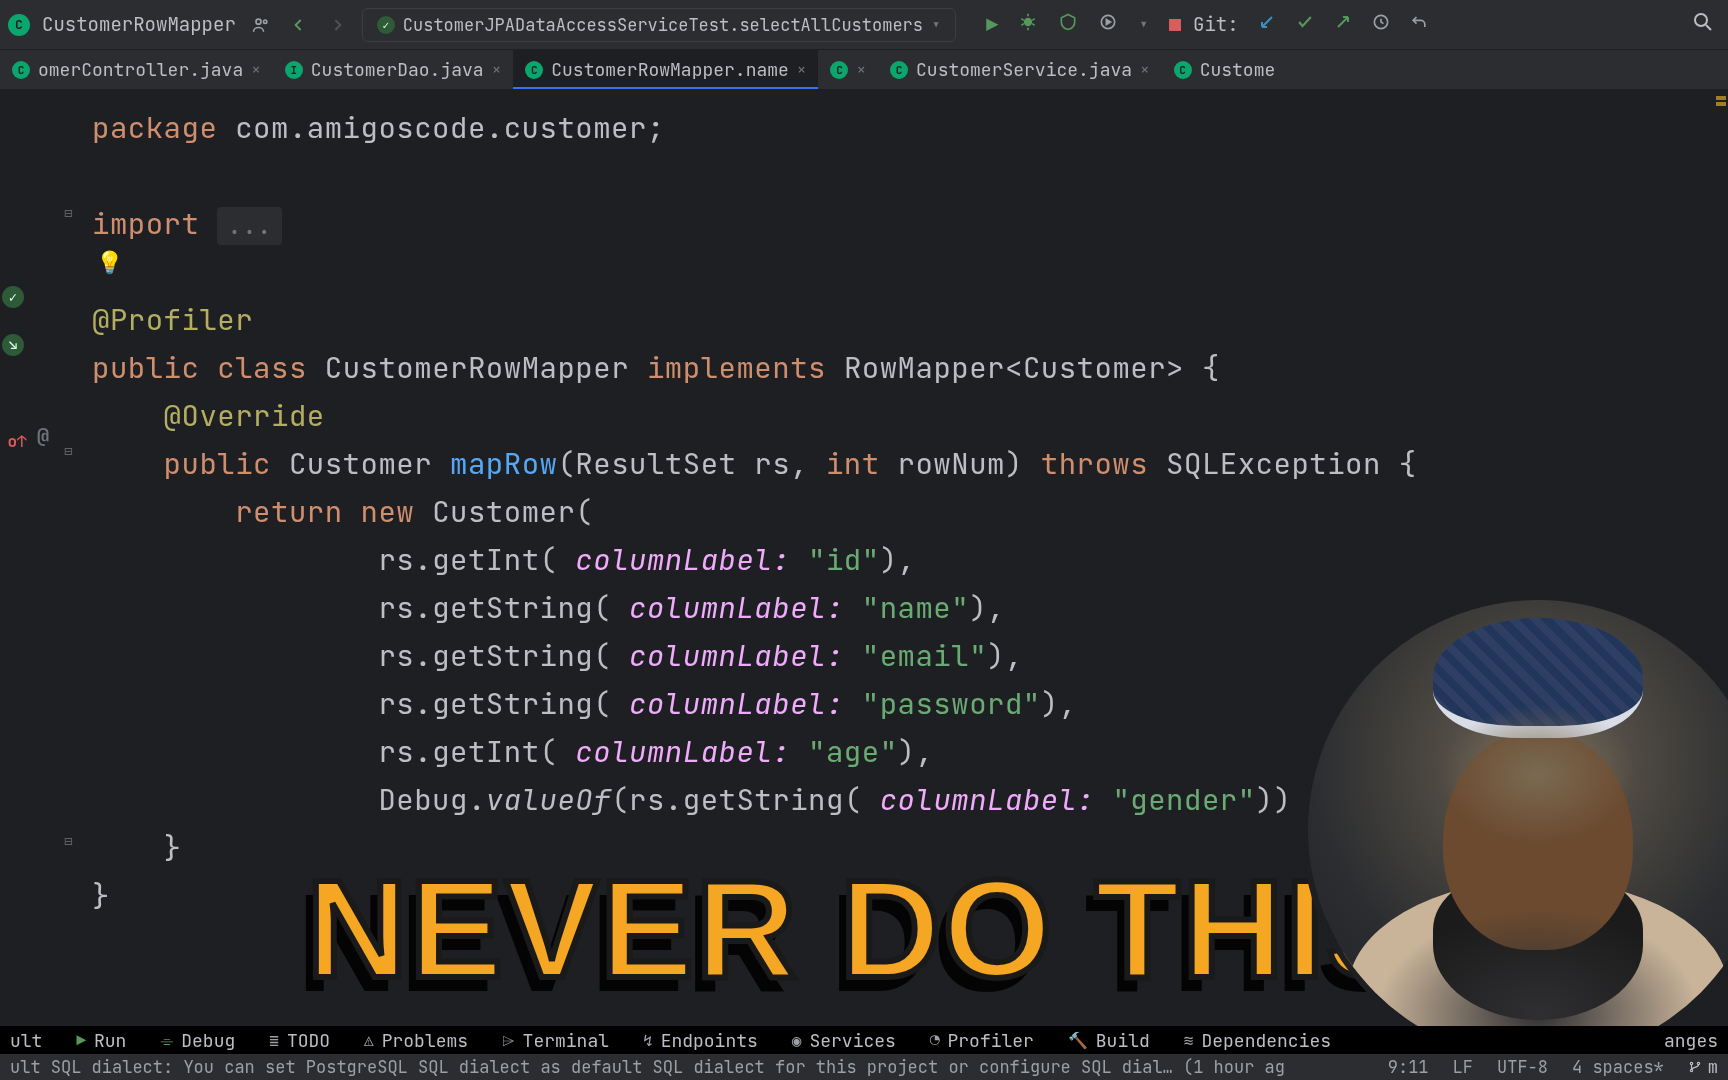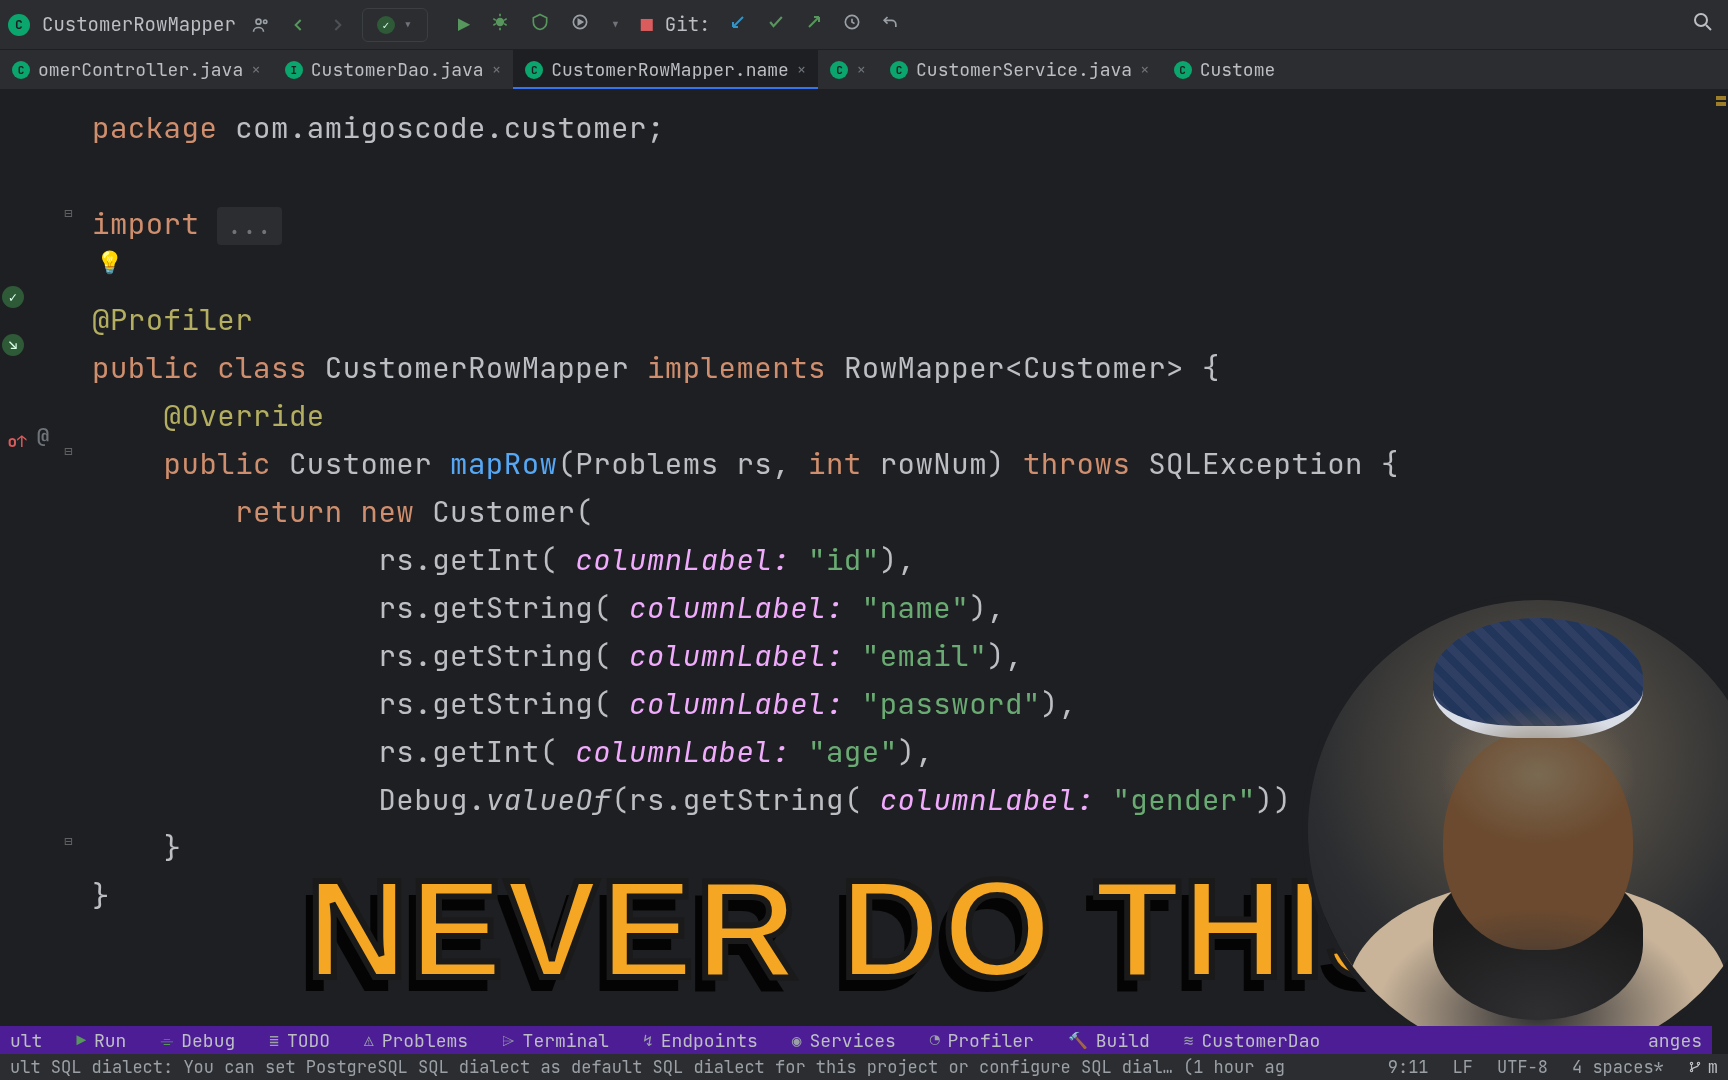"CustomerJPADataAccessServiceTest.selectA" span { html: none -> <span>CustomerJPADataAccessServiceTest.selectAllCustomers</span> }
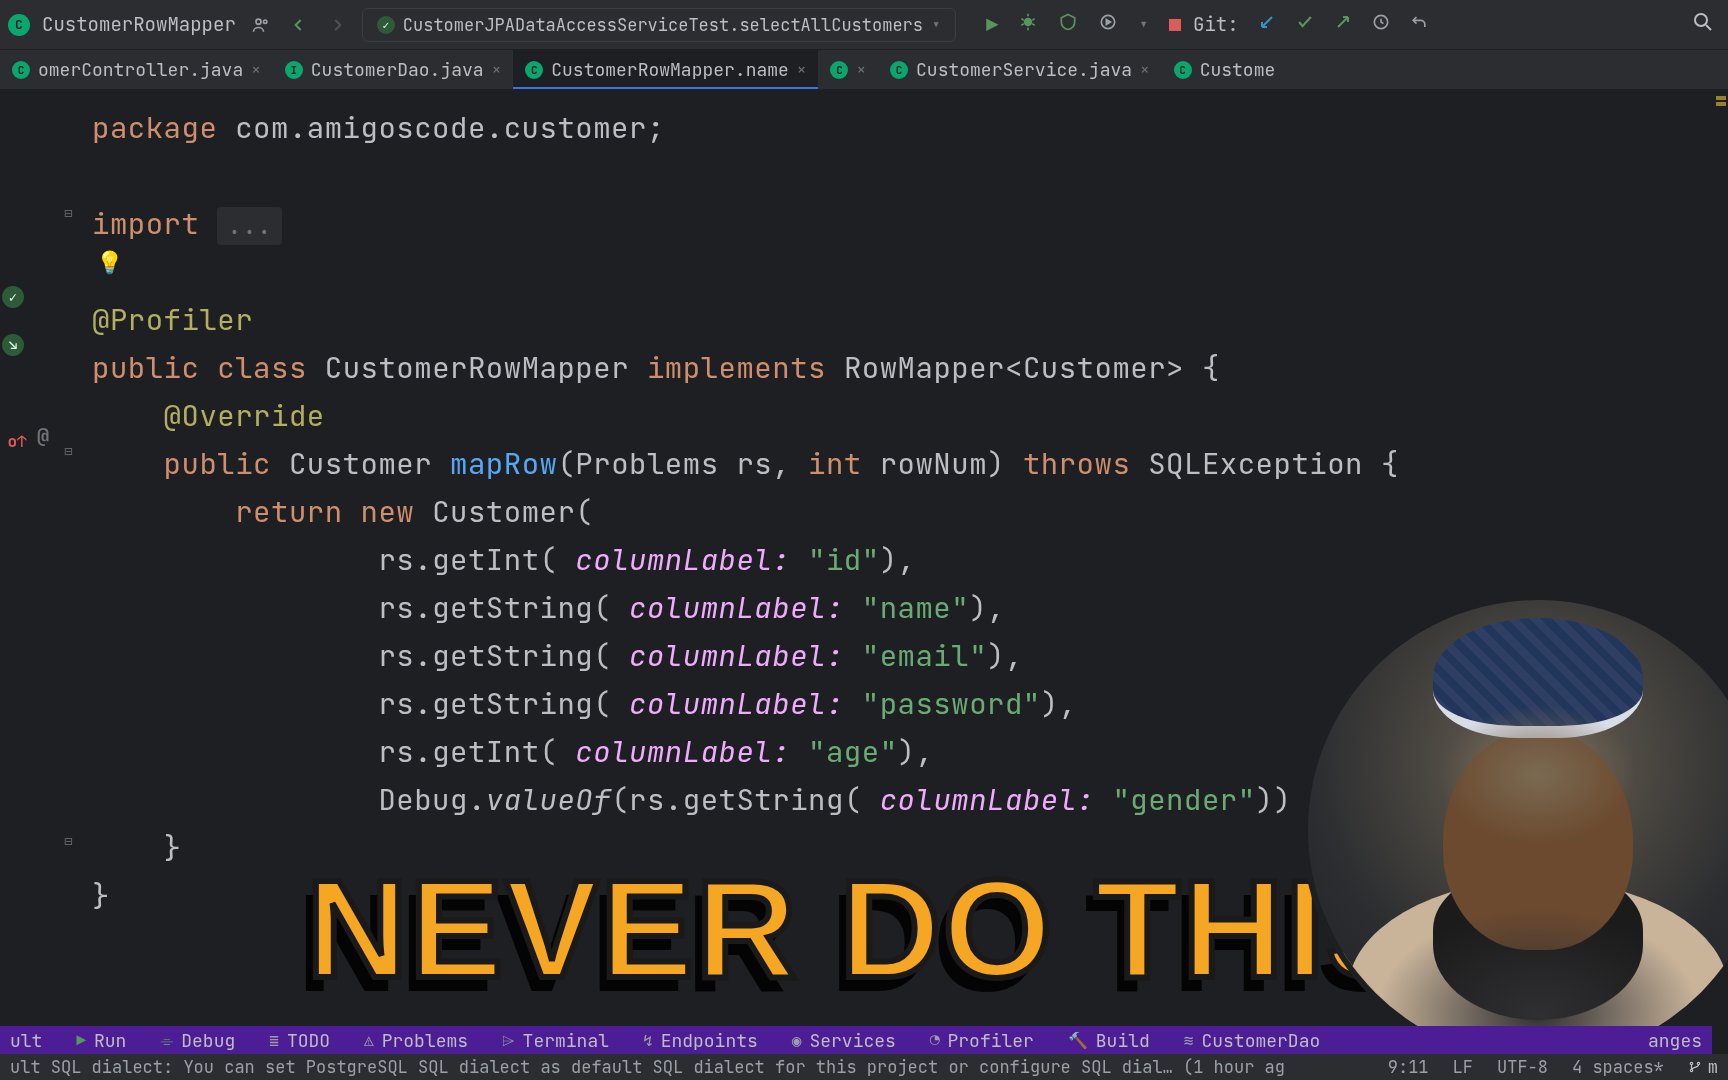"(Problems rs" span { text: Problems -> ResultSet }
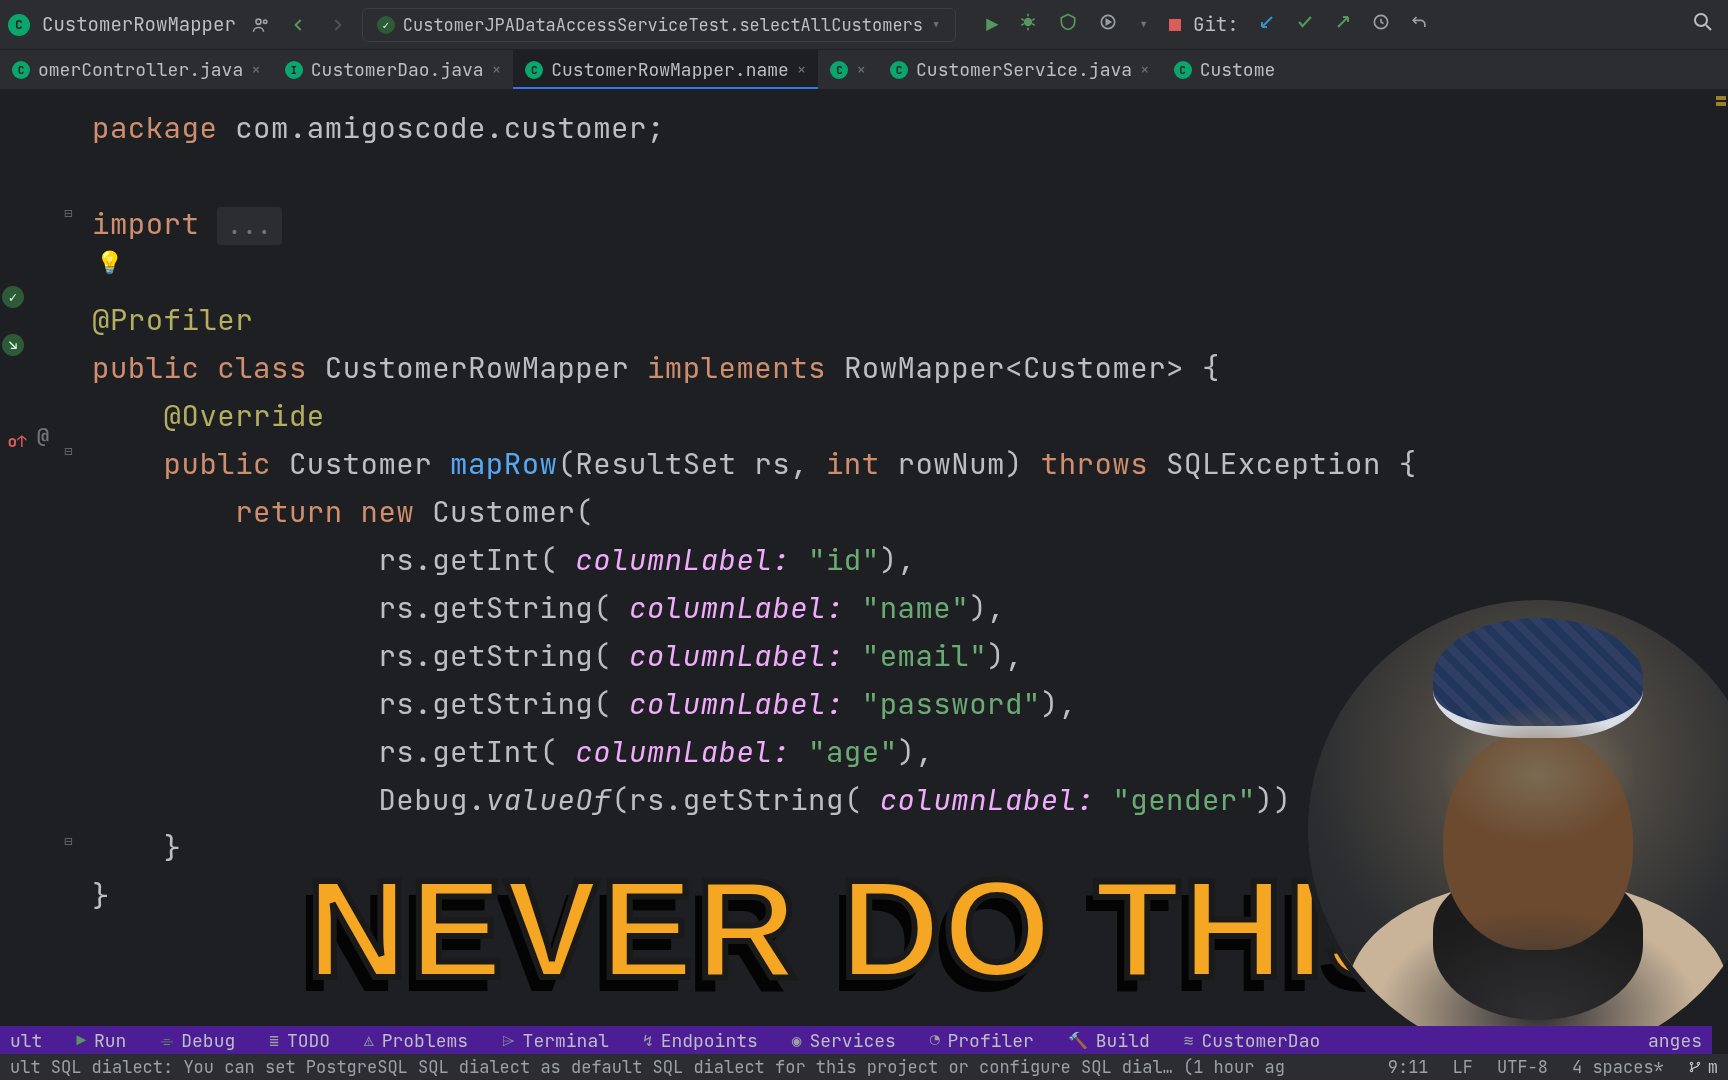"ult" .tool-buttons { background: #4c1d95 -> #000000; right: 16px -> 0 }
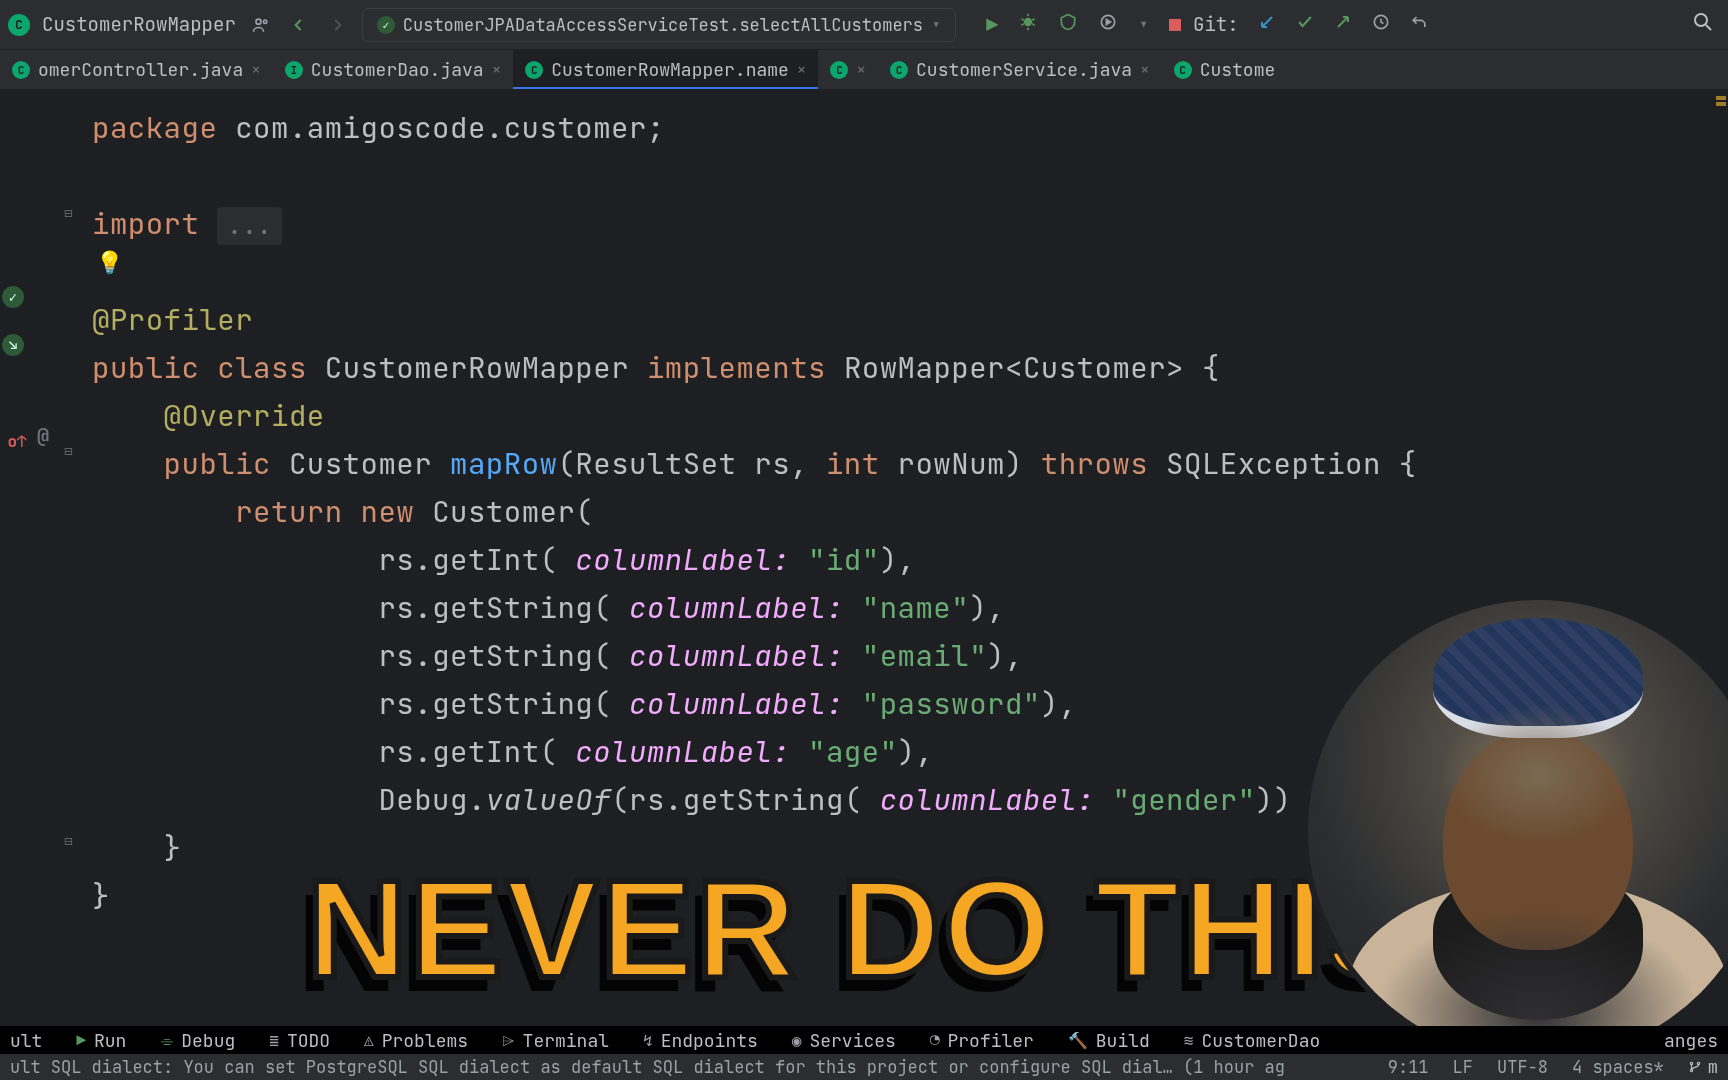"CustomerDao" span { text: CustomerDao -> Dependencies }
